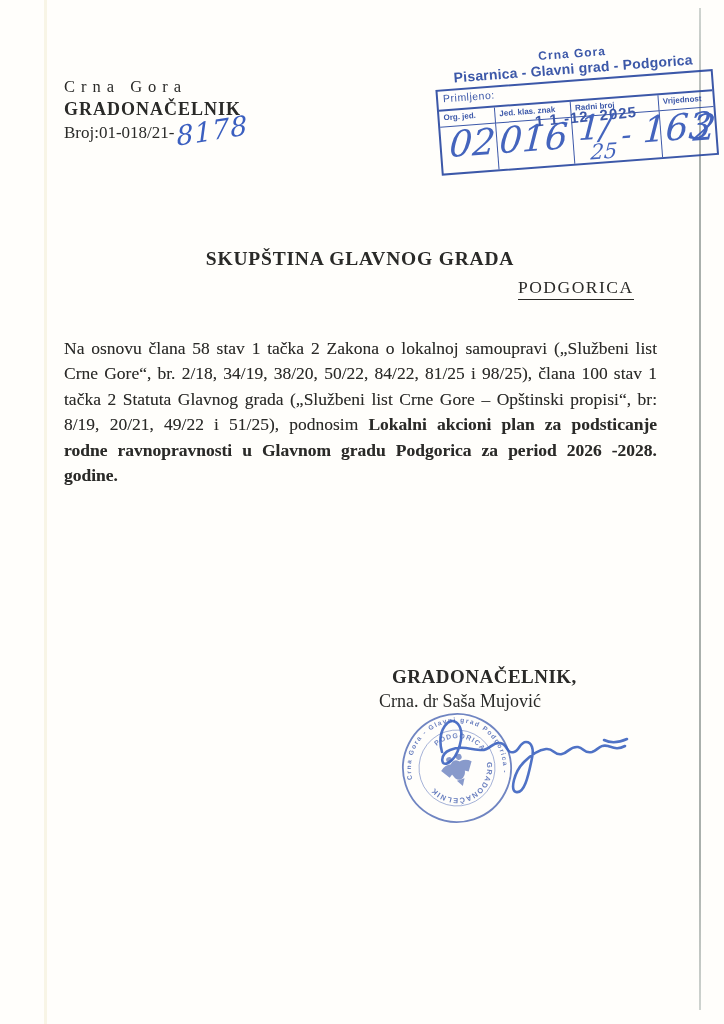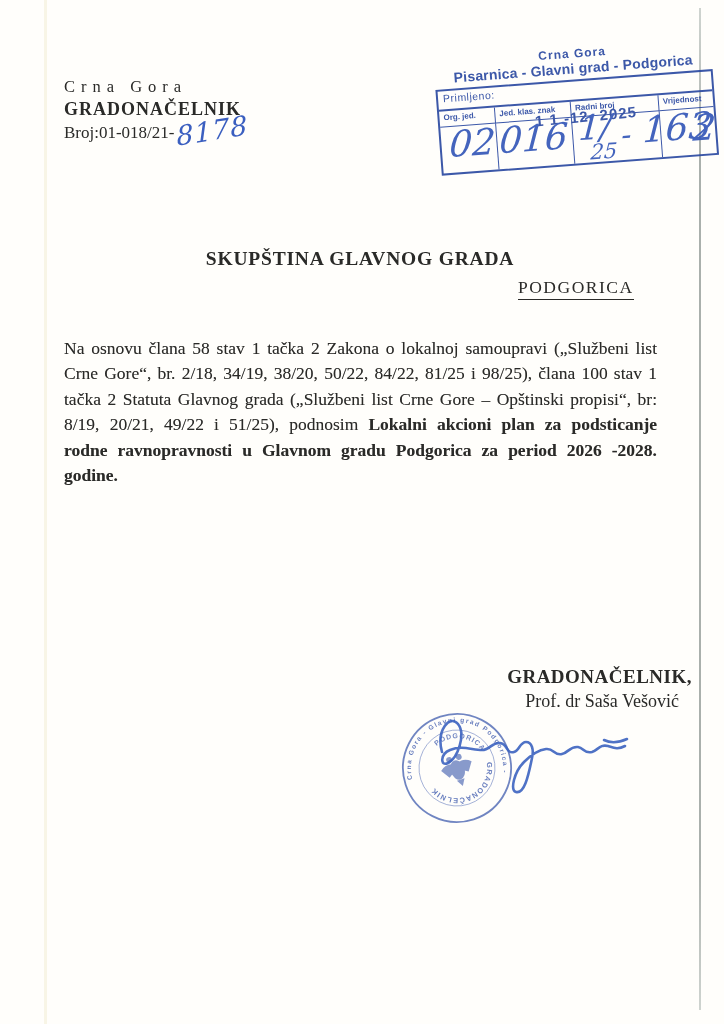"GRADONAČELNIK," .sig-block { text-align: right -> left }
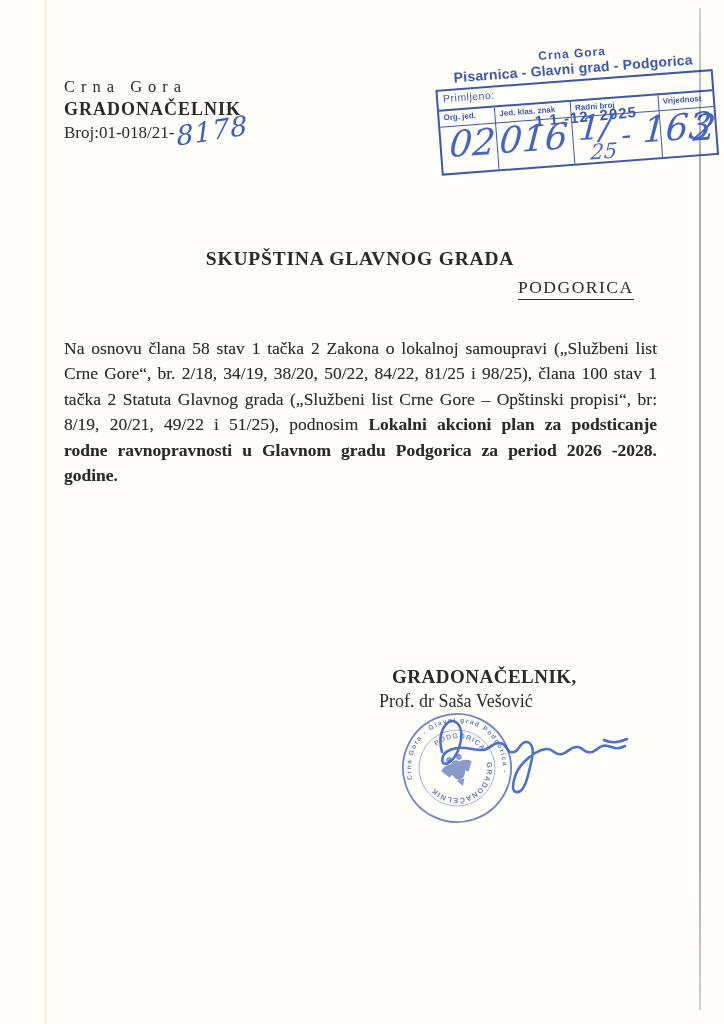"Prof. dr Saša Vešović" div.sig-name { text: Prof. dr Saša Vešović -> Crna. dr Saša Mujović }
